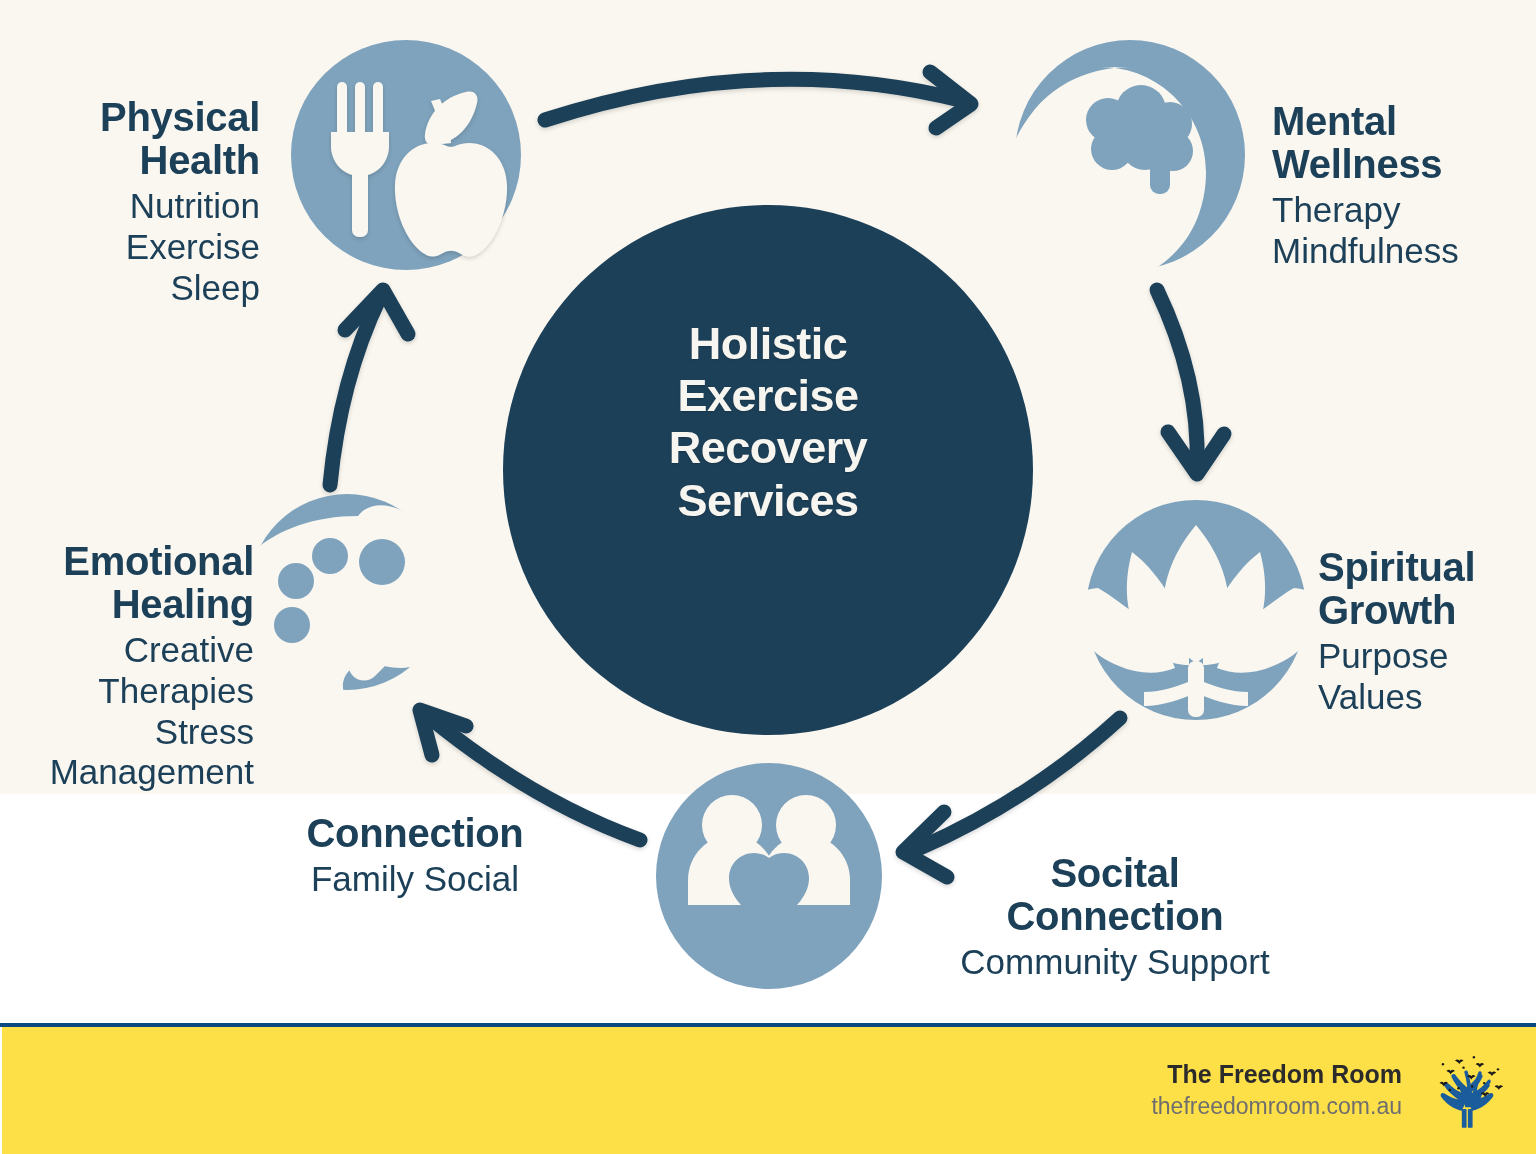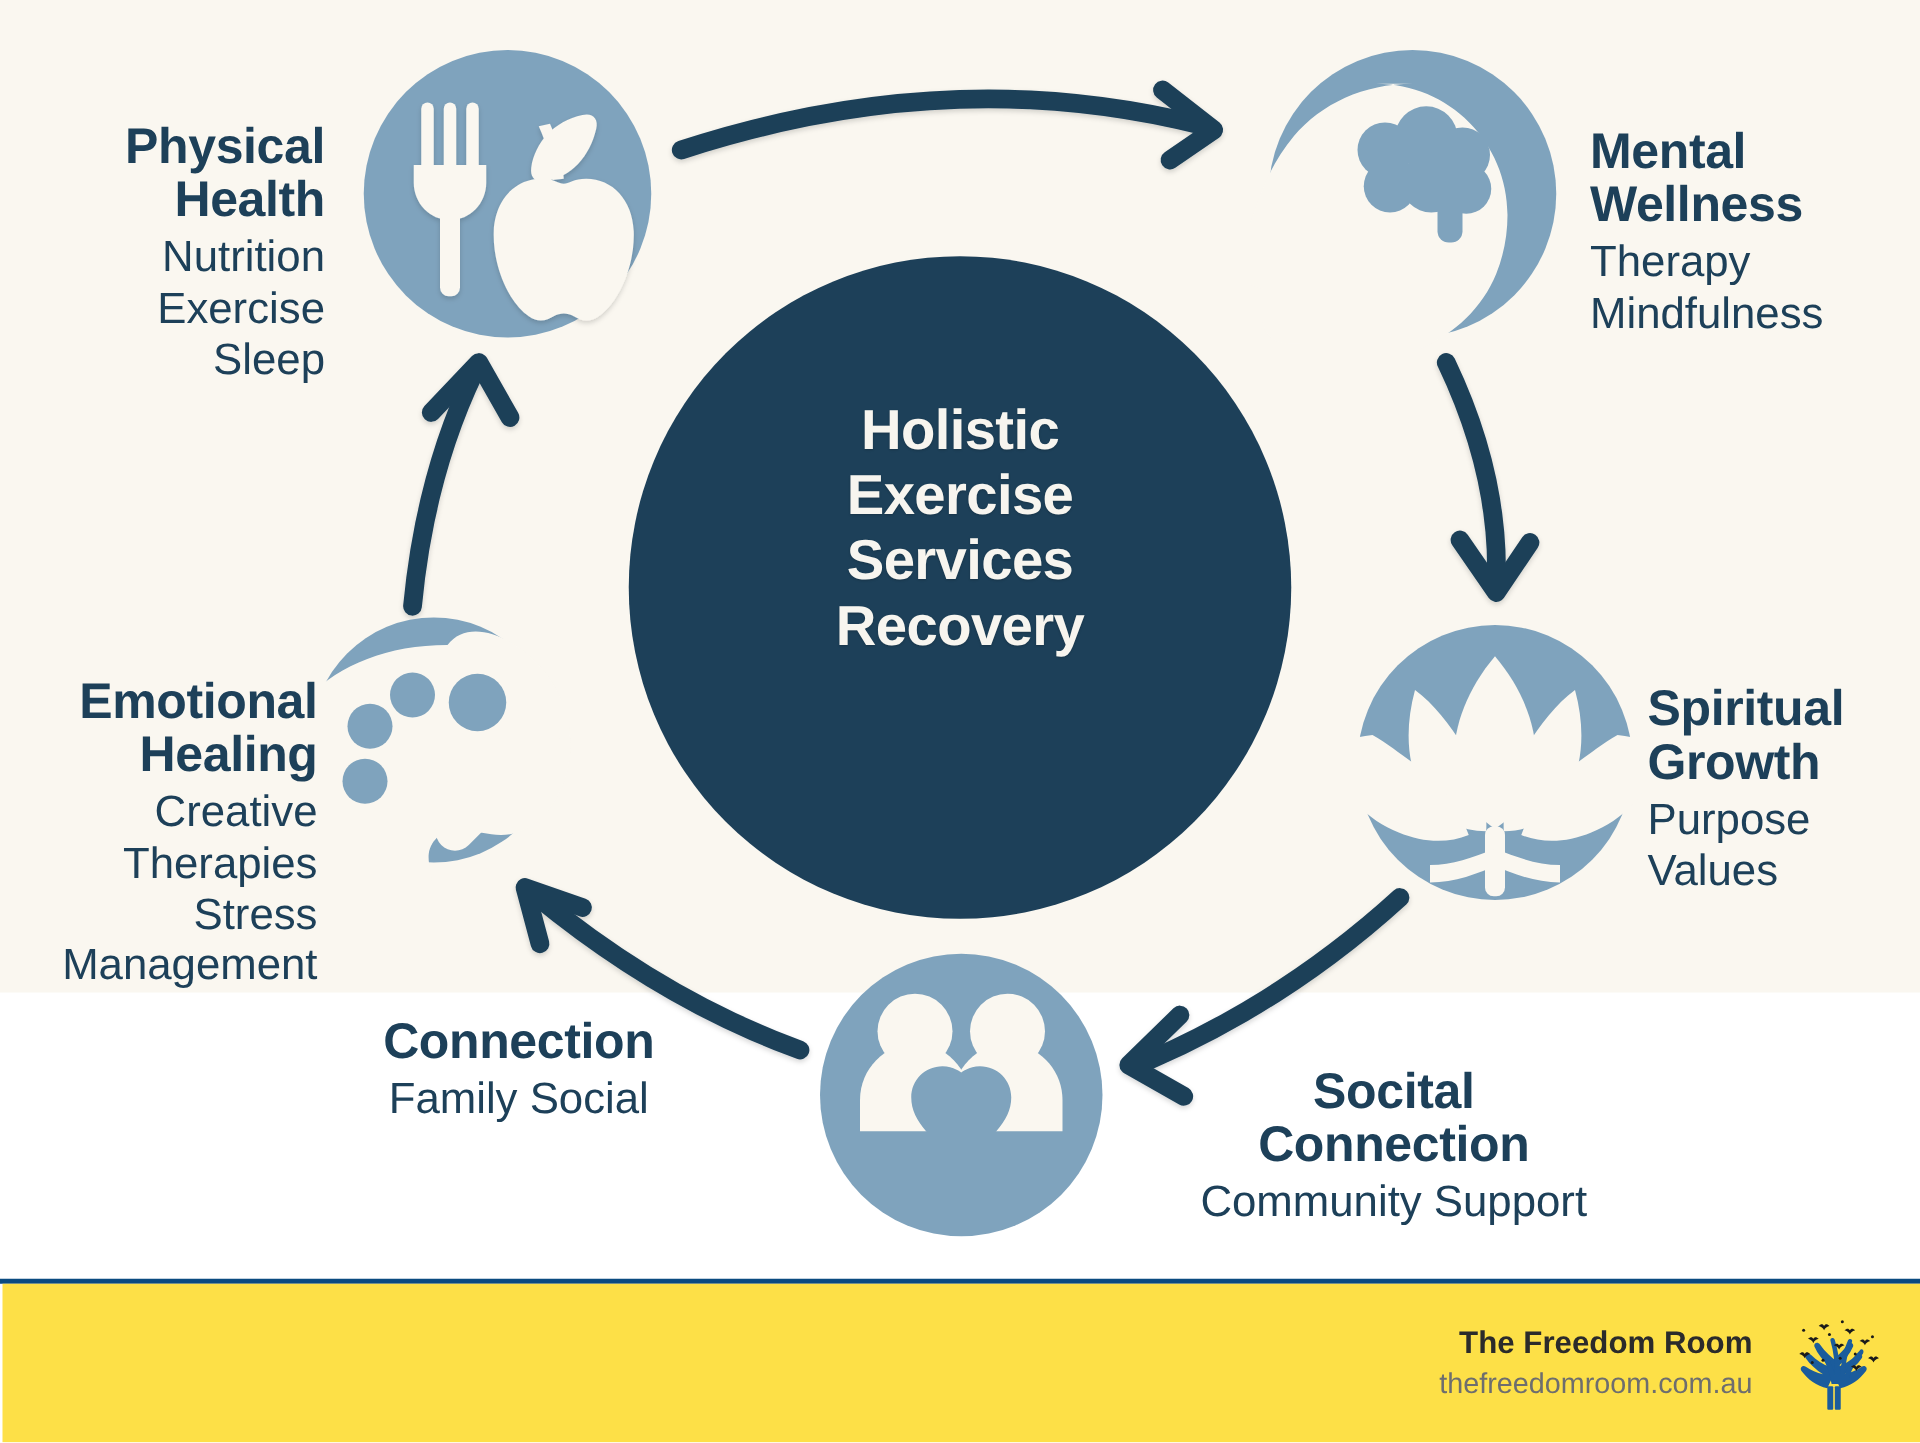"Services" div { order: before "Recovery" -> after "Recovery" }
